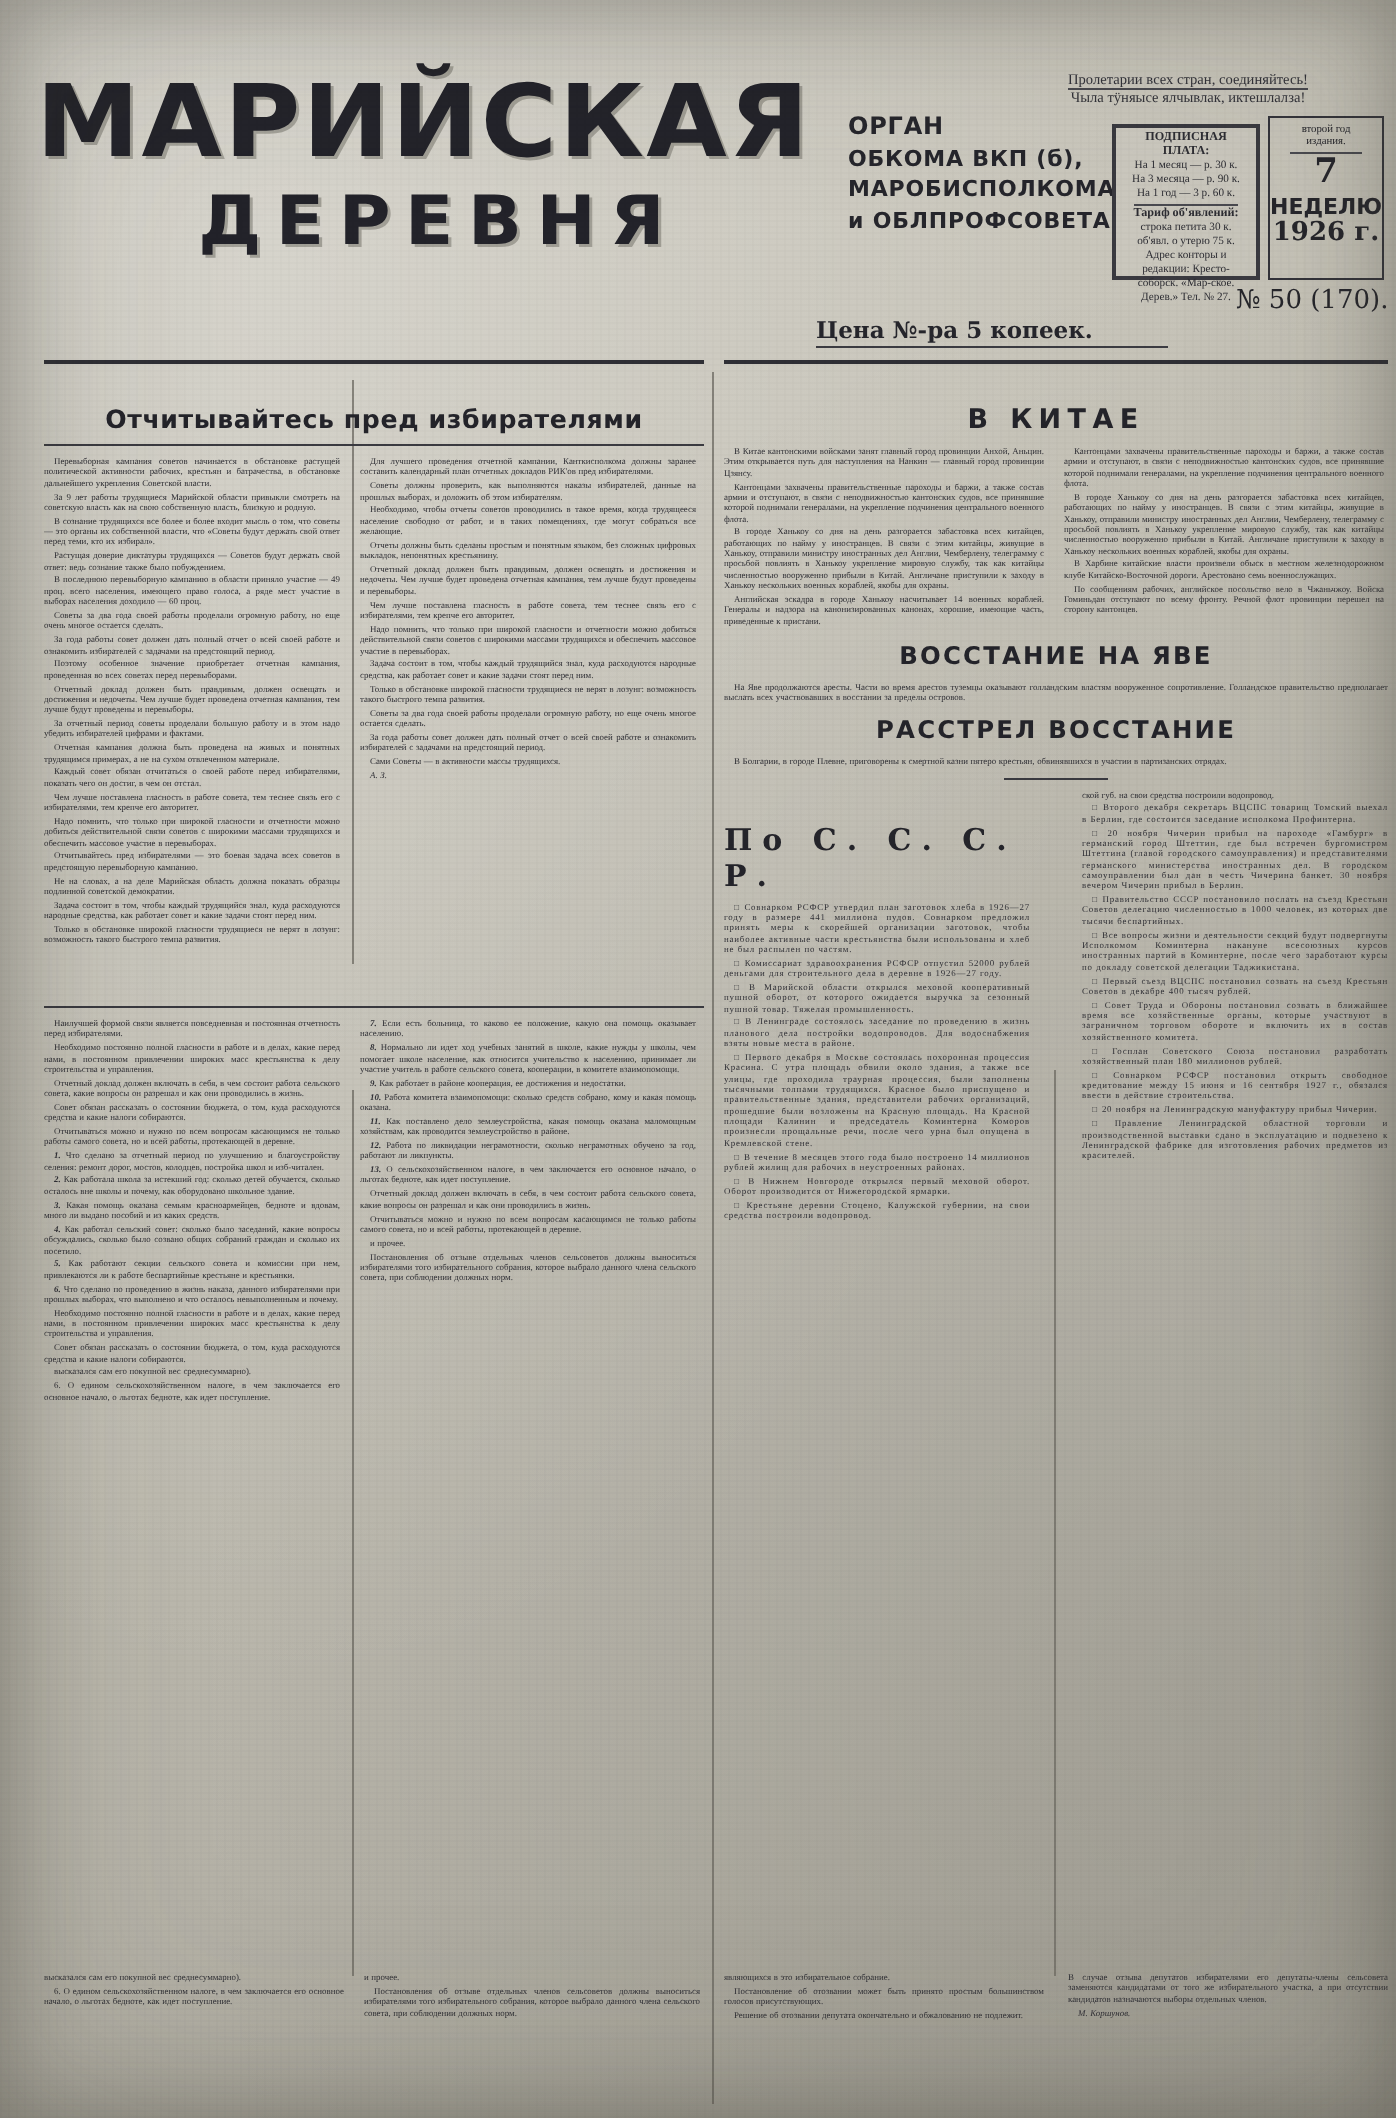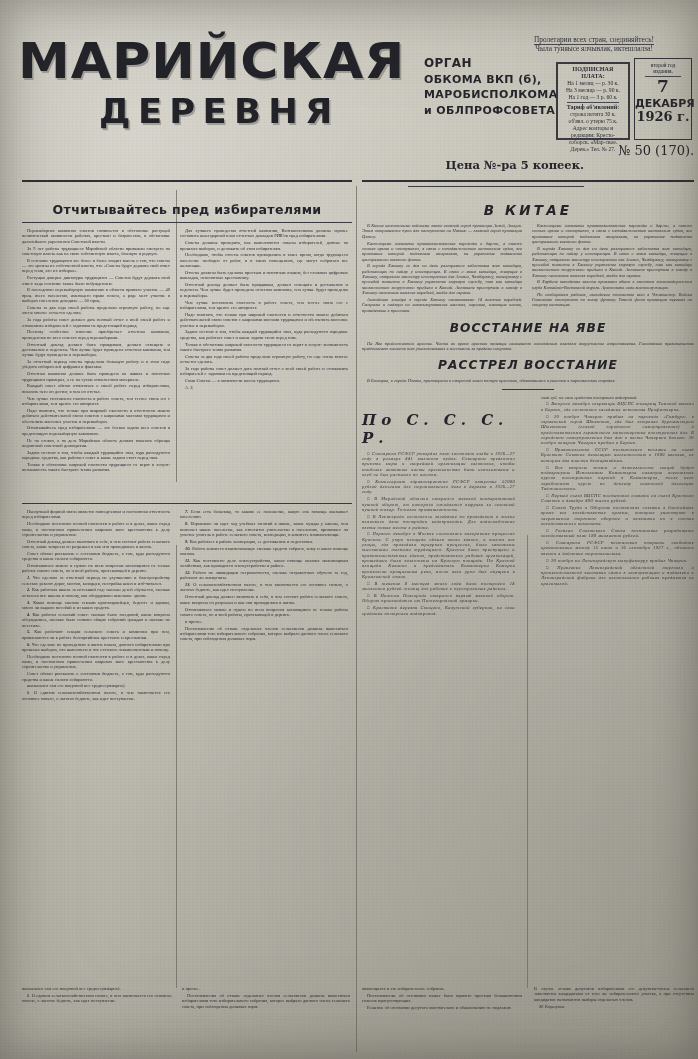"ДЕКАБРЯ" div.mon { text: ДЕКАБРЯ -> НЕДЕЛЮ }
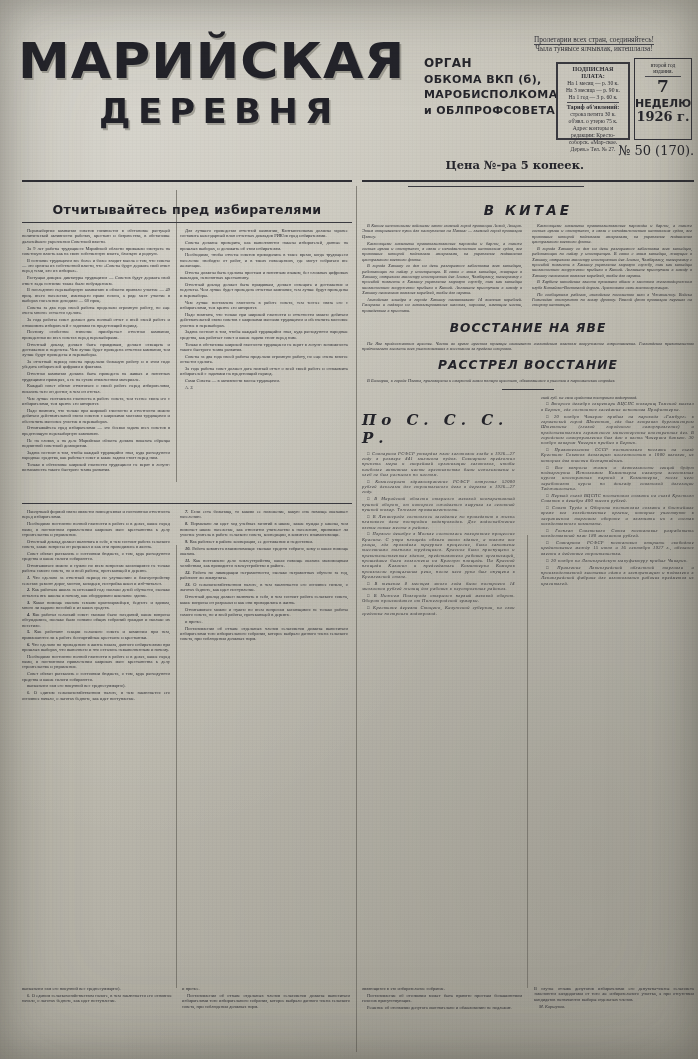"Цена №-ра 5 копеек." .price { padding-bottom: 14px -> 1px; text-align: right -> left }
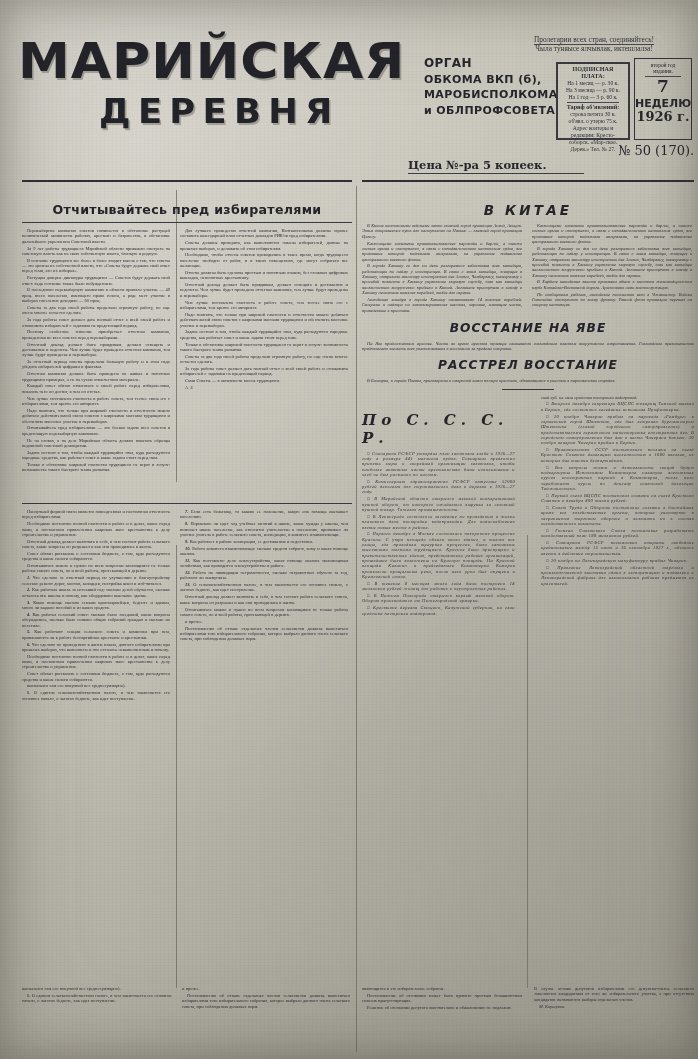"В КИТАЕ" div.col { font-style: italic -> none }
